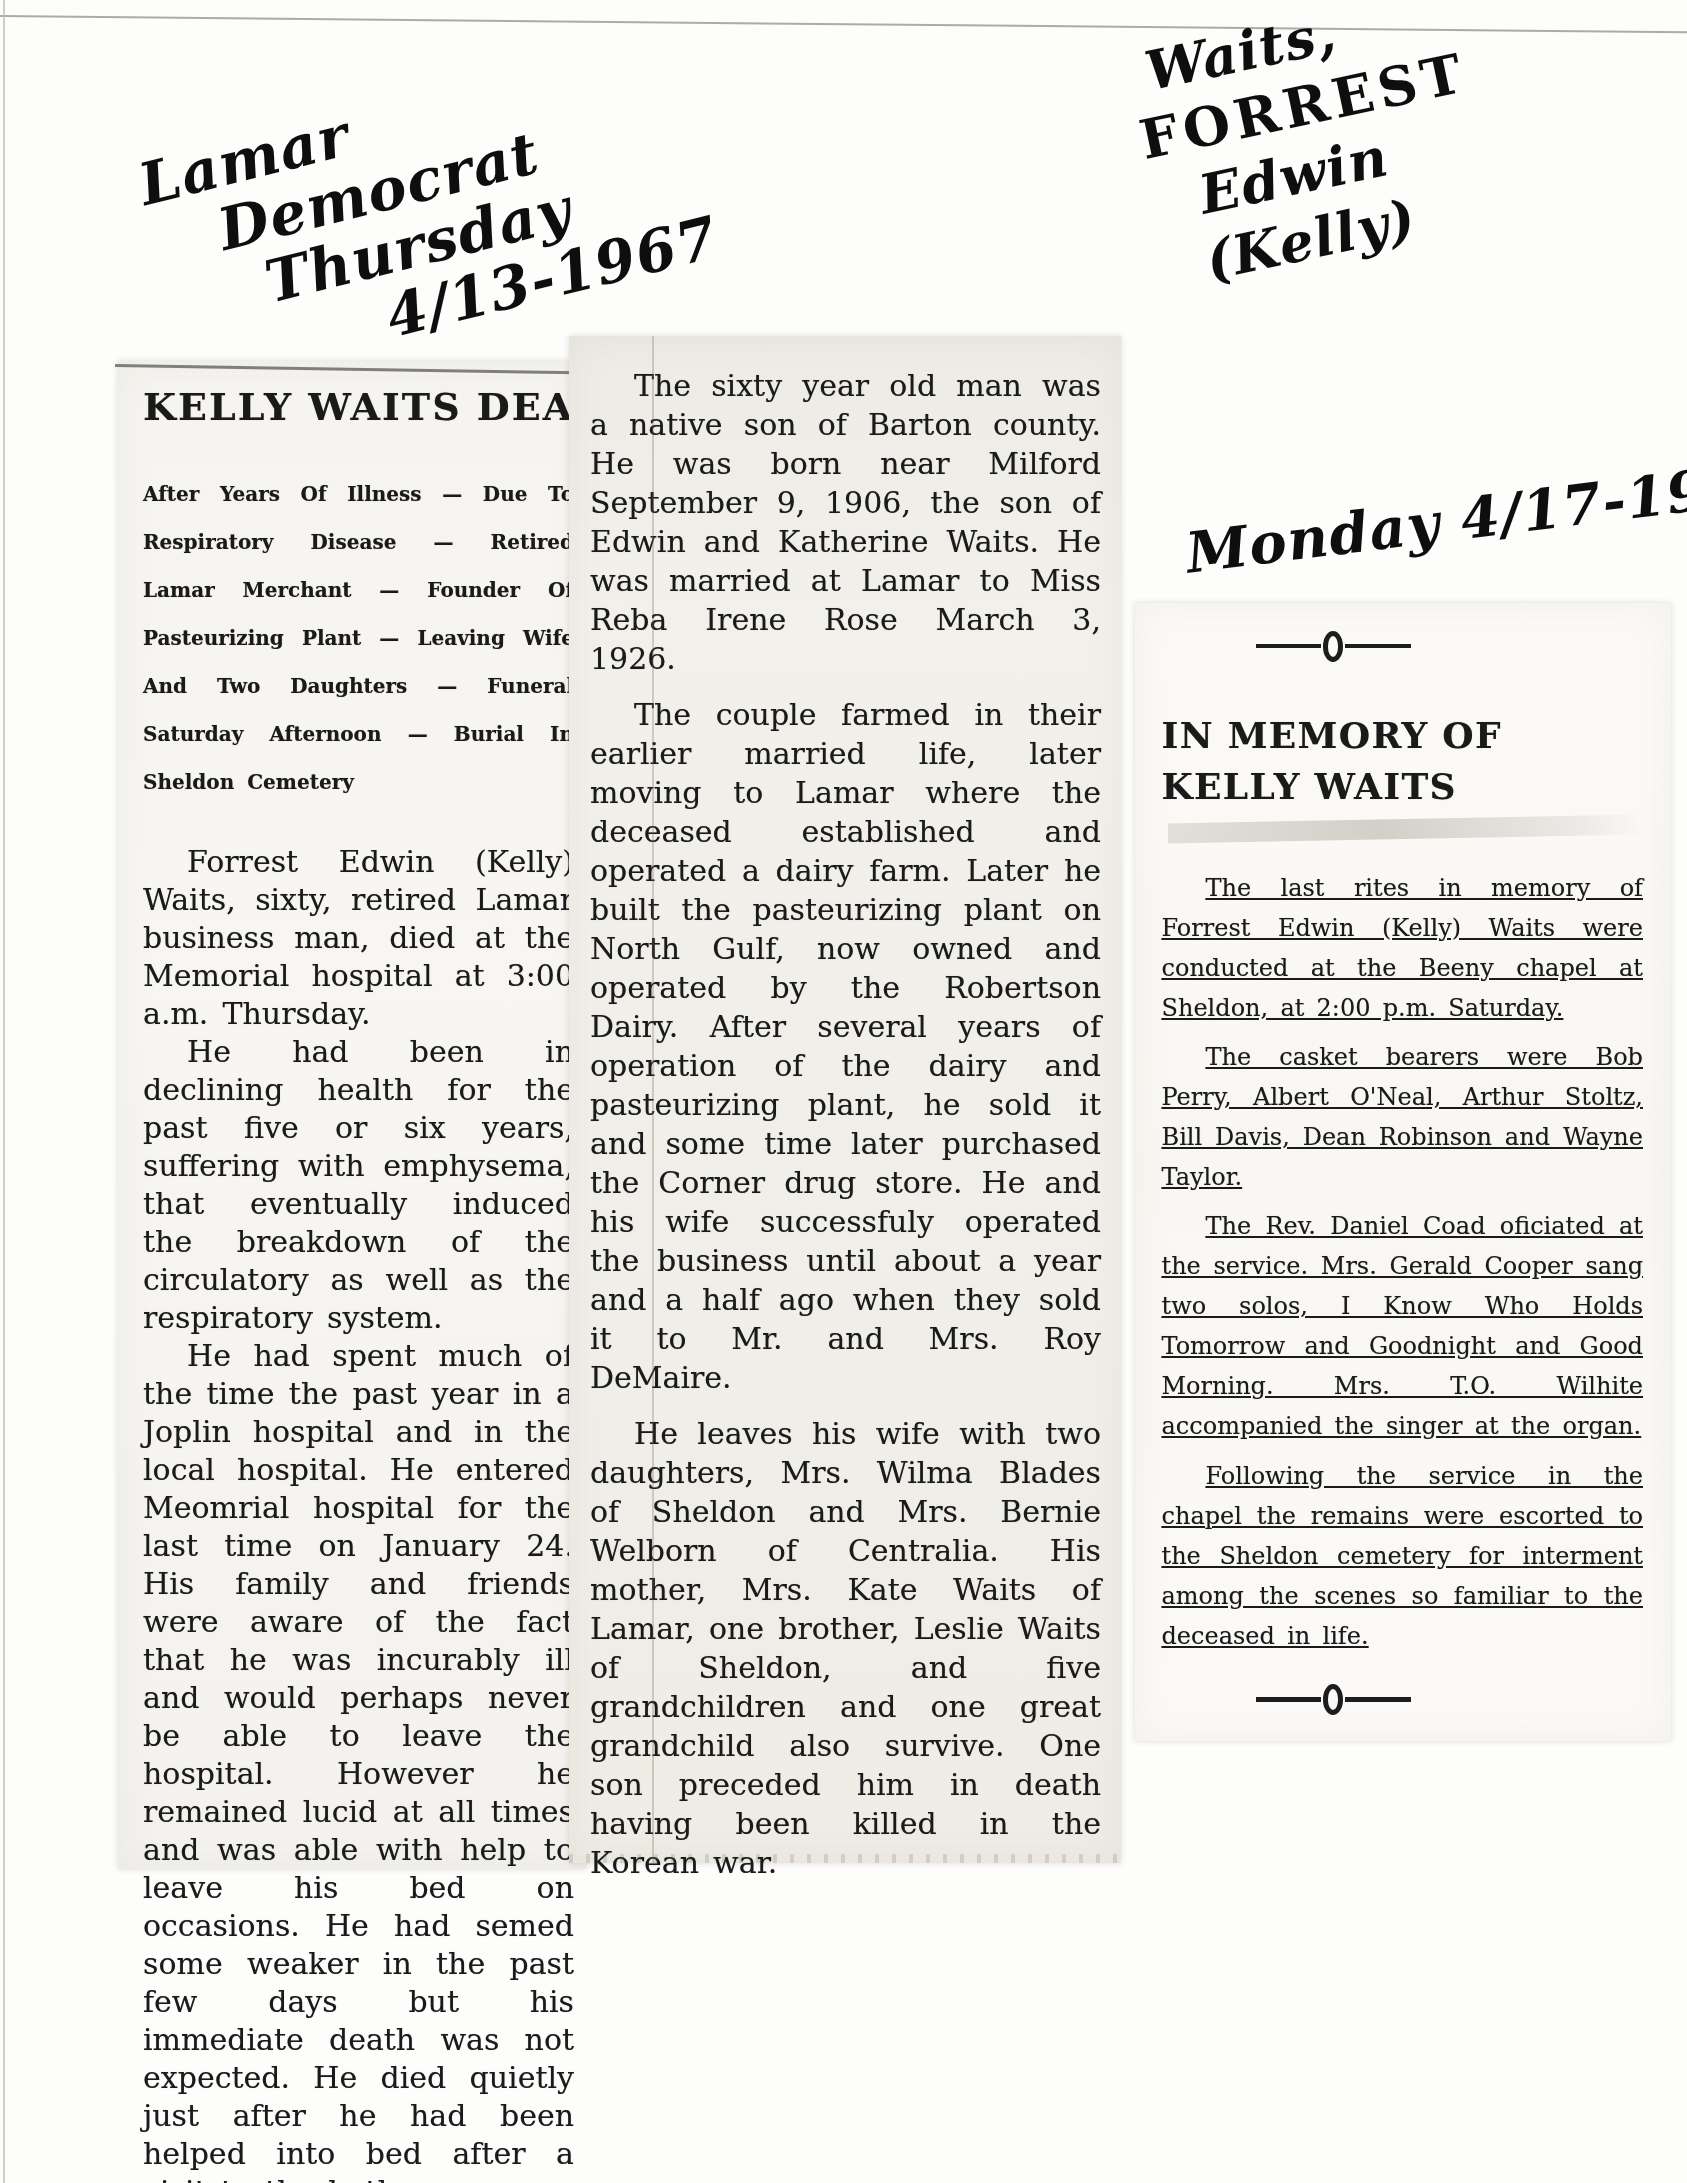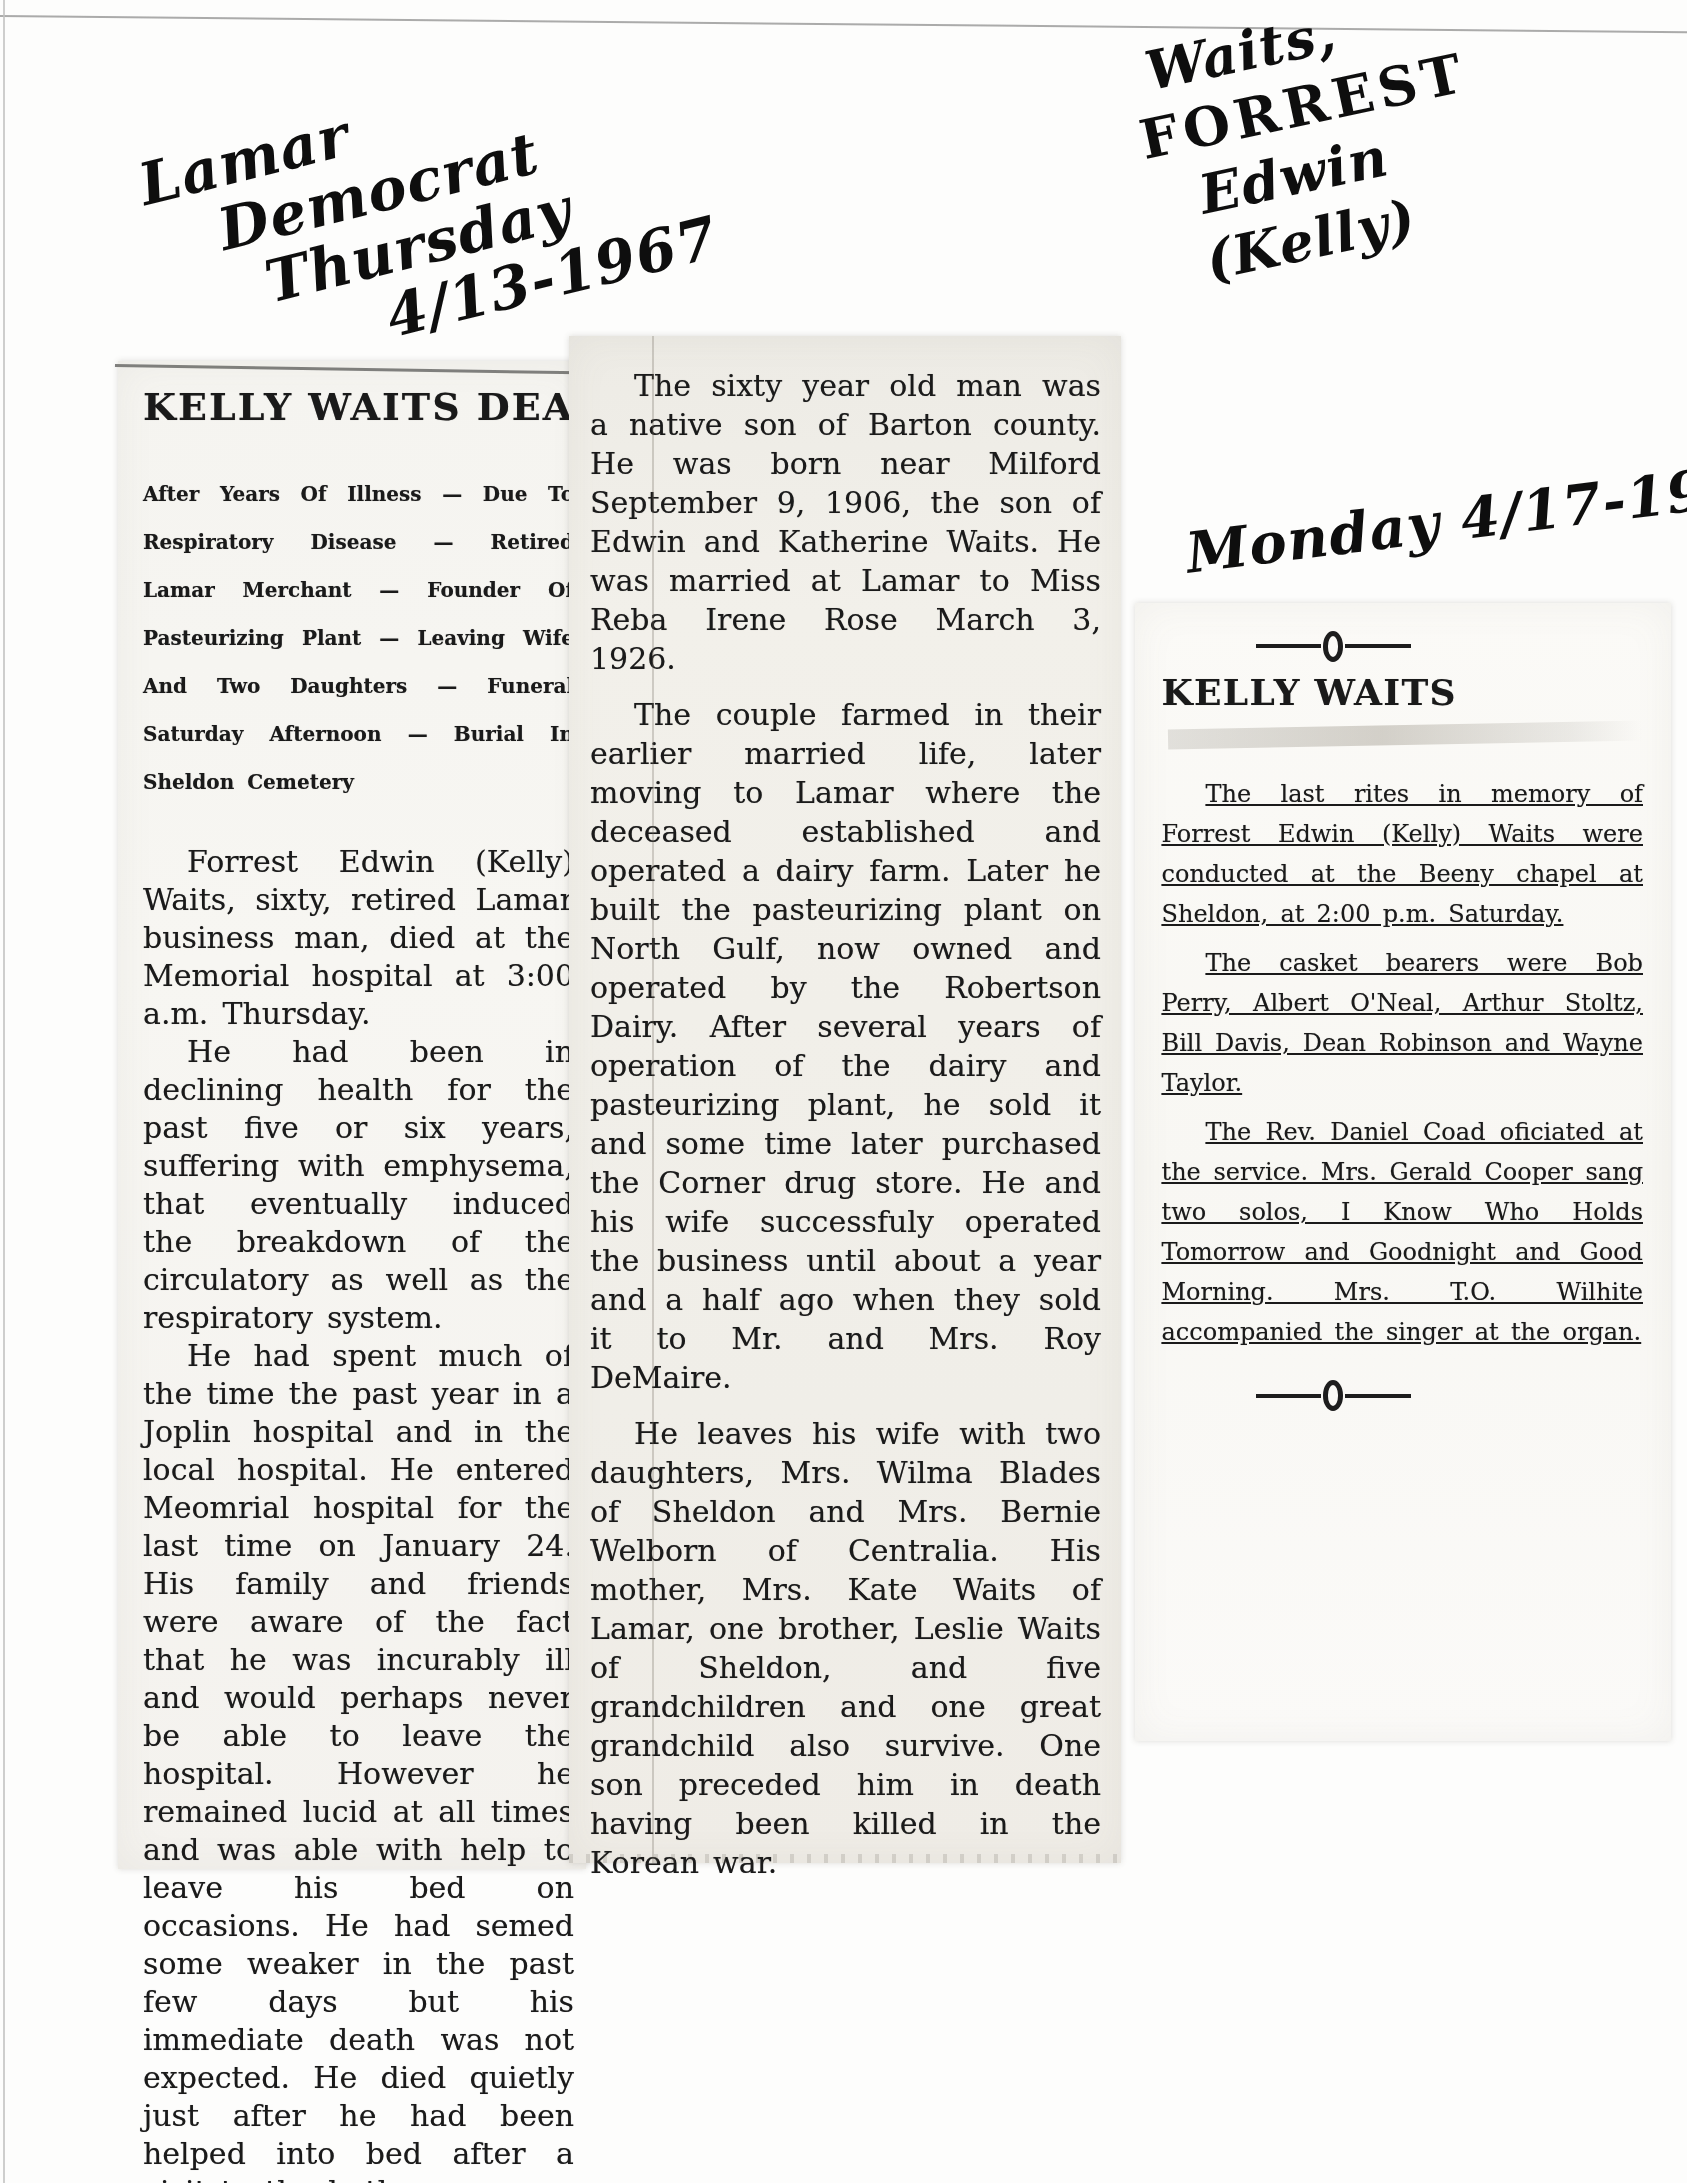"IN MEMORY OF" div.memorial-title1 { html: none -> <div>IN MEMORY OF</div> }
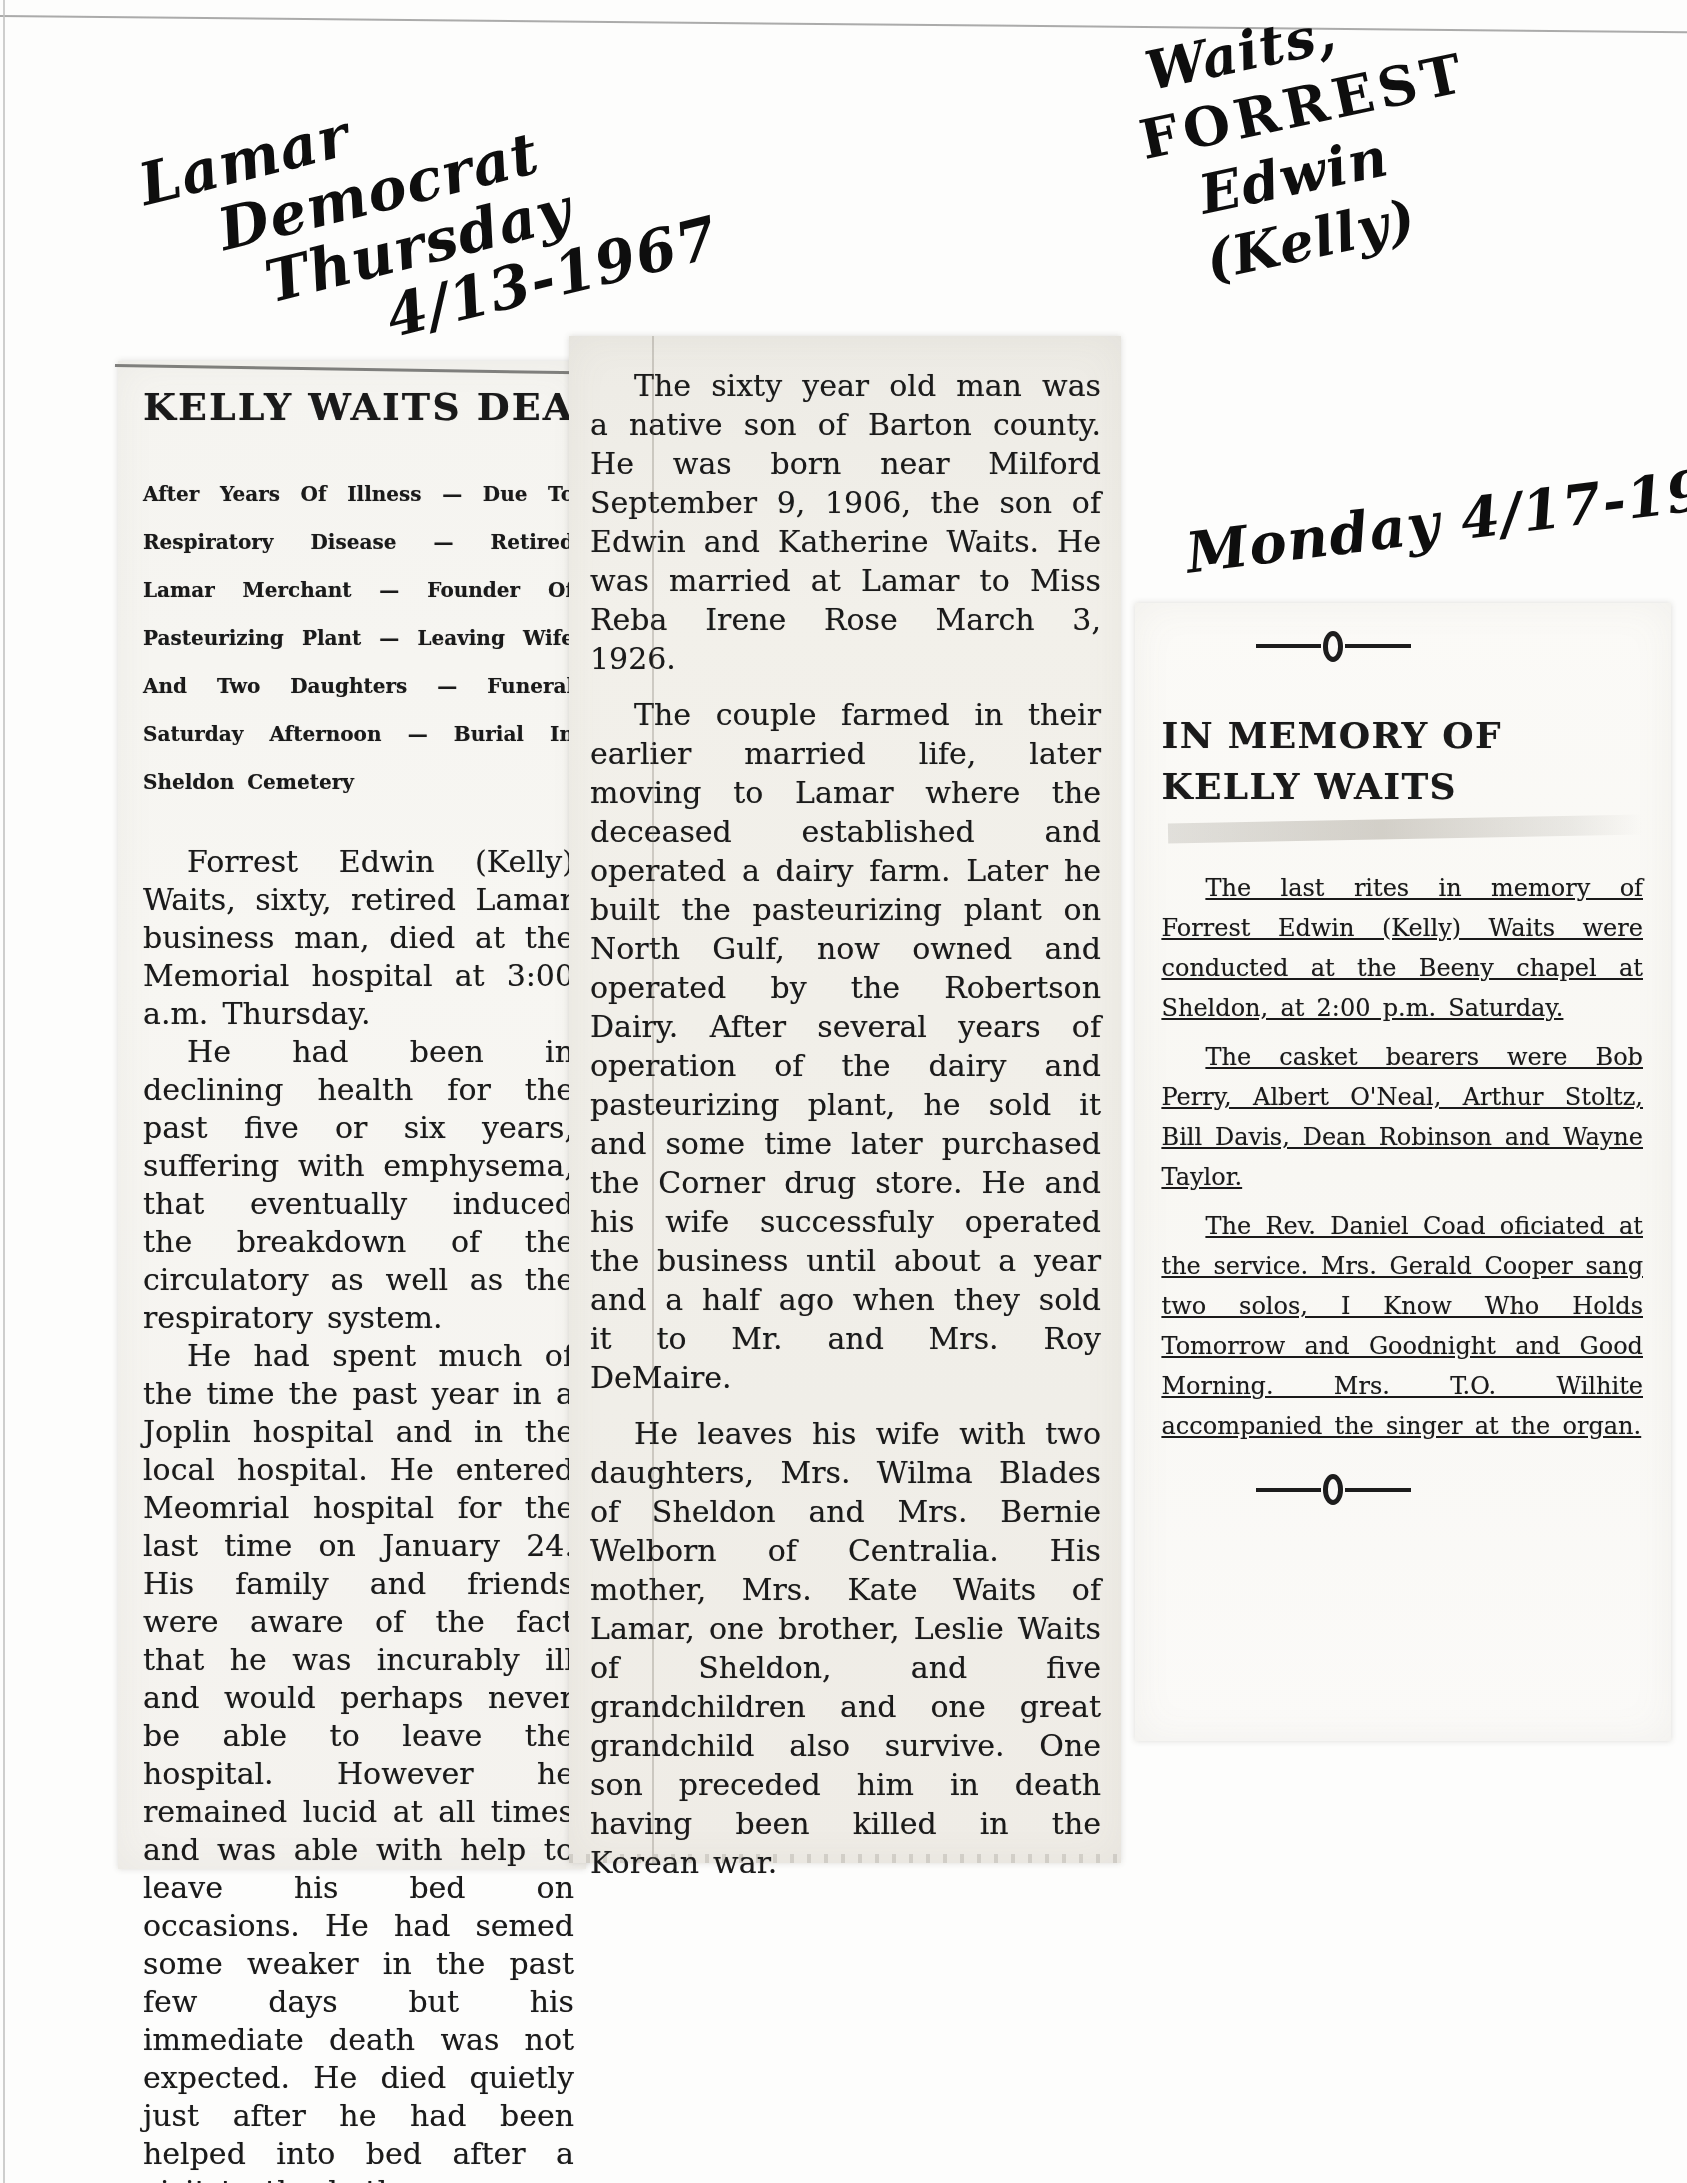"Following the service in the" p { html: none -> <p>Following the service in the chapel the remains were escorted to the Sheldon cemetery for interment among the scenes so familiar to the deceased in life.</p> }
